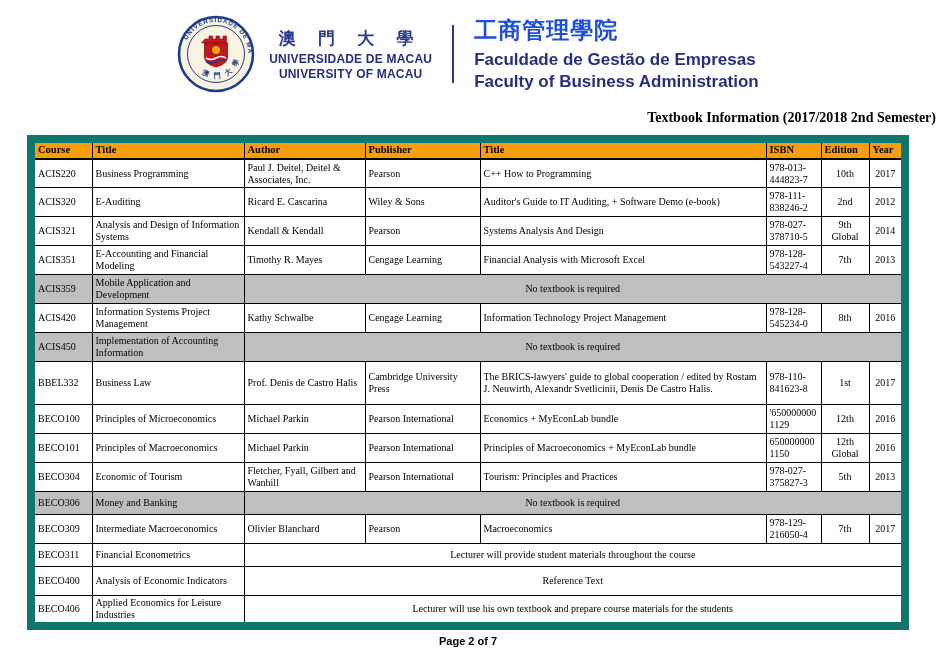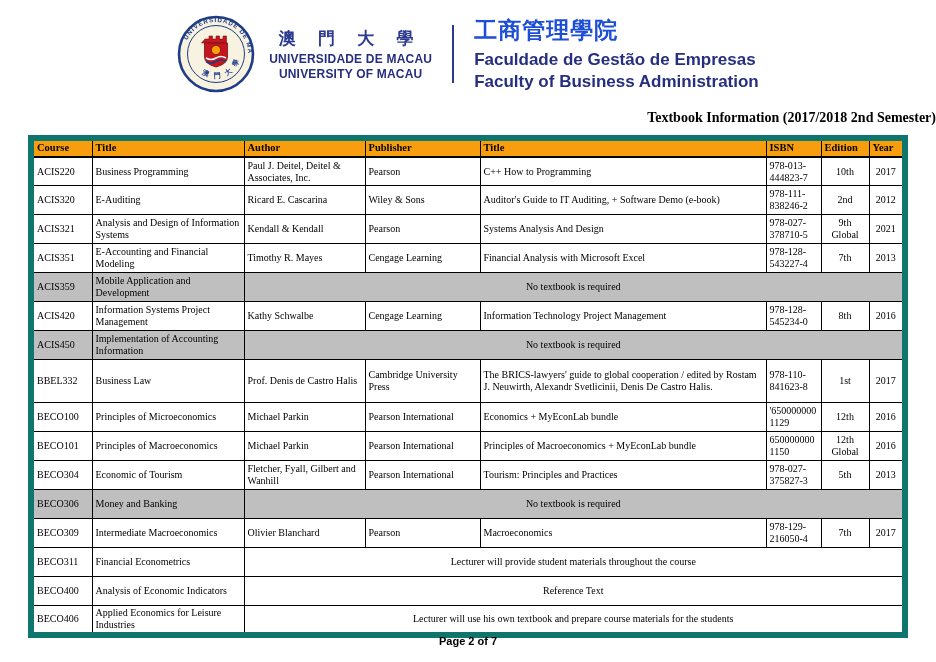"Course" table.tb { border: 6px solid #0f766e -> 8px solid #0f766e }
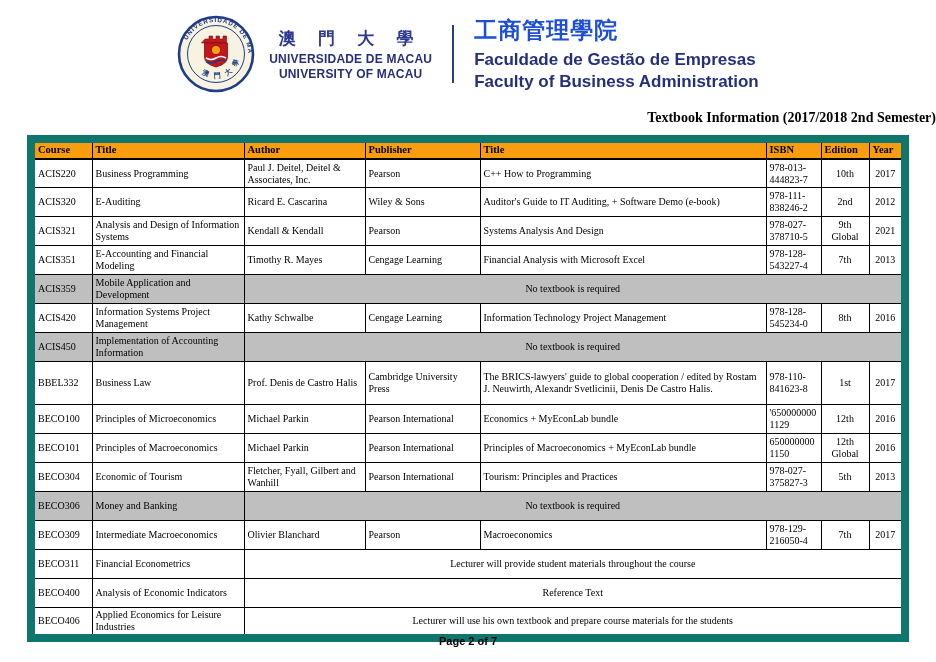"2021" td.c-year { text: 2021 -> 2014 }
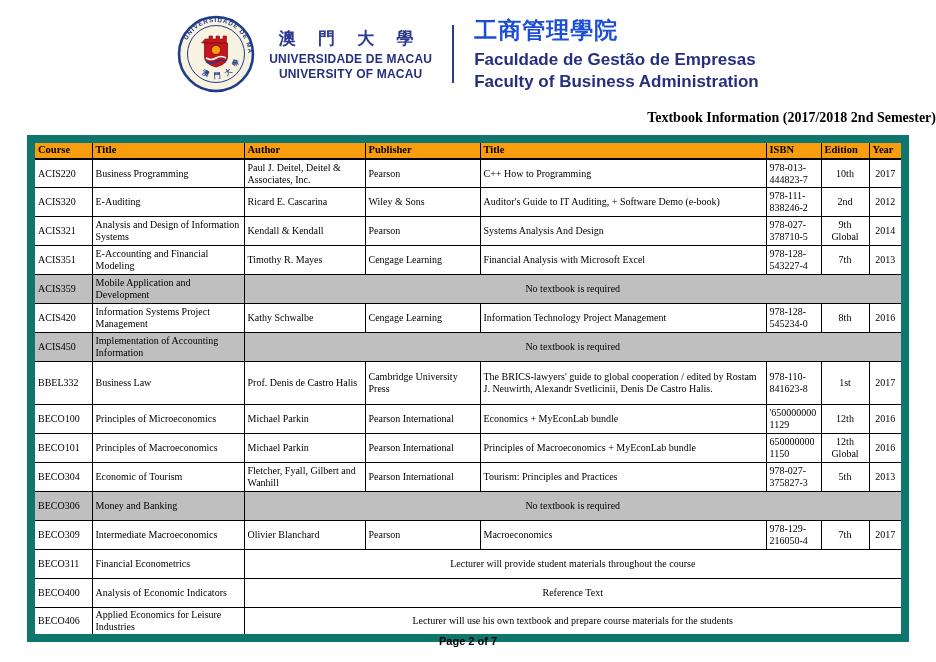"BECO306" tr.r1 td { height: 29px -> 23px }
